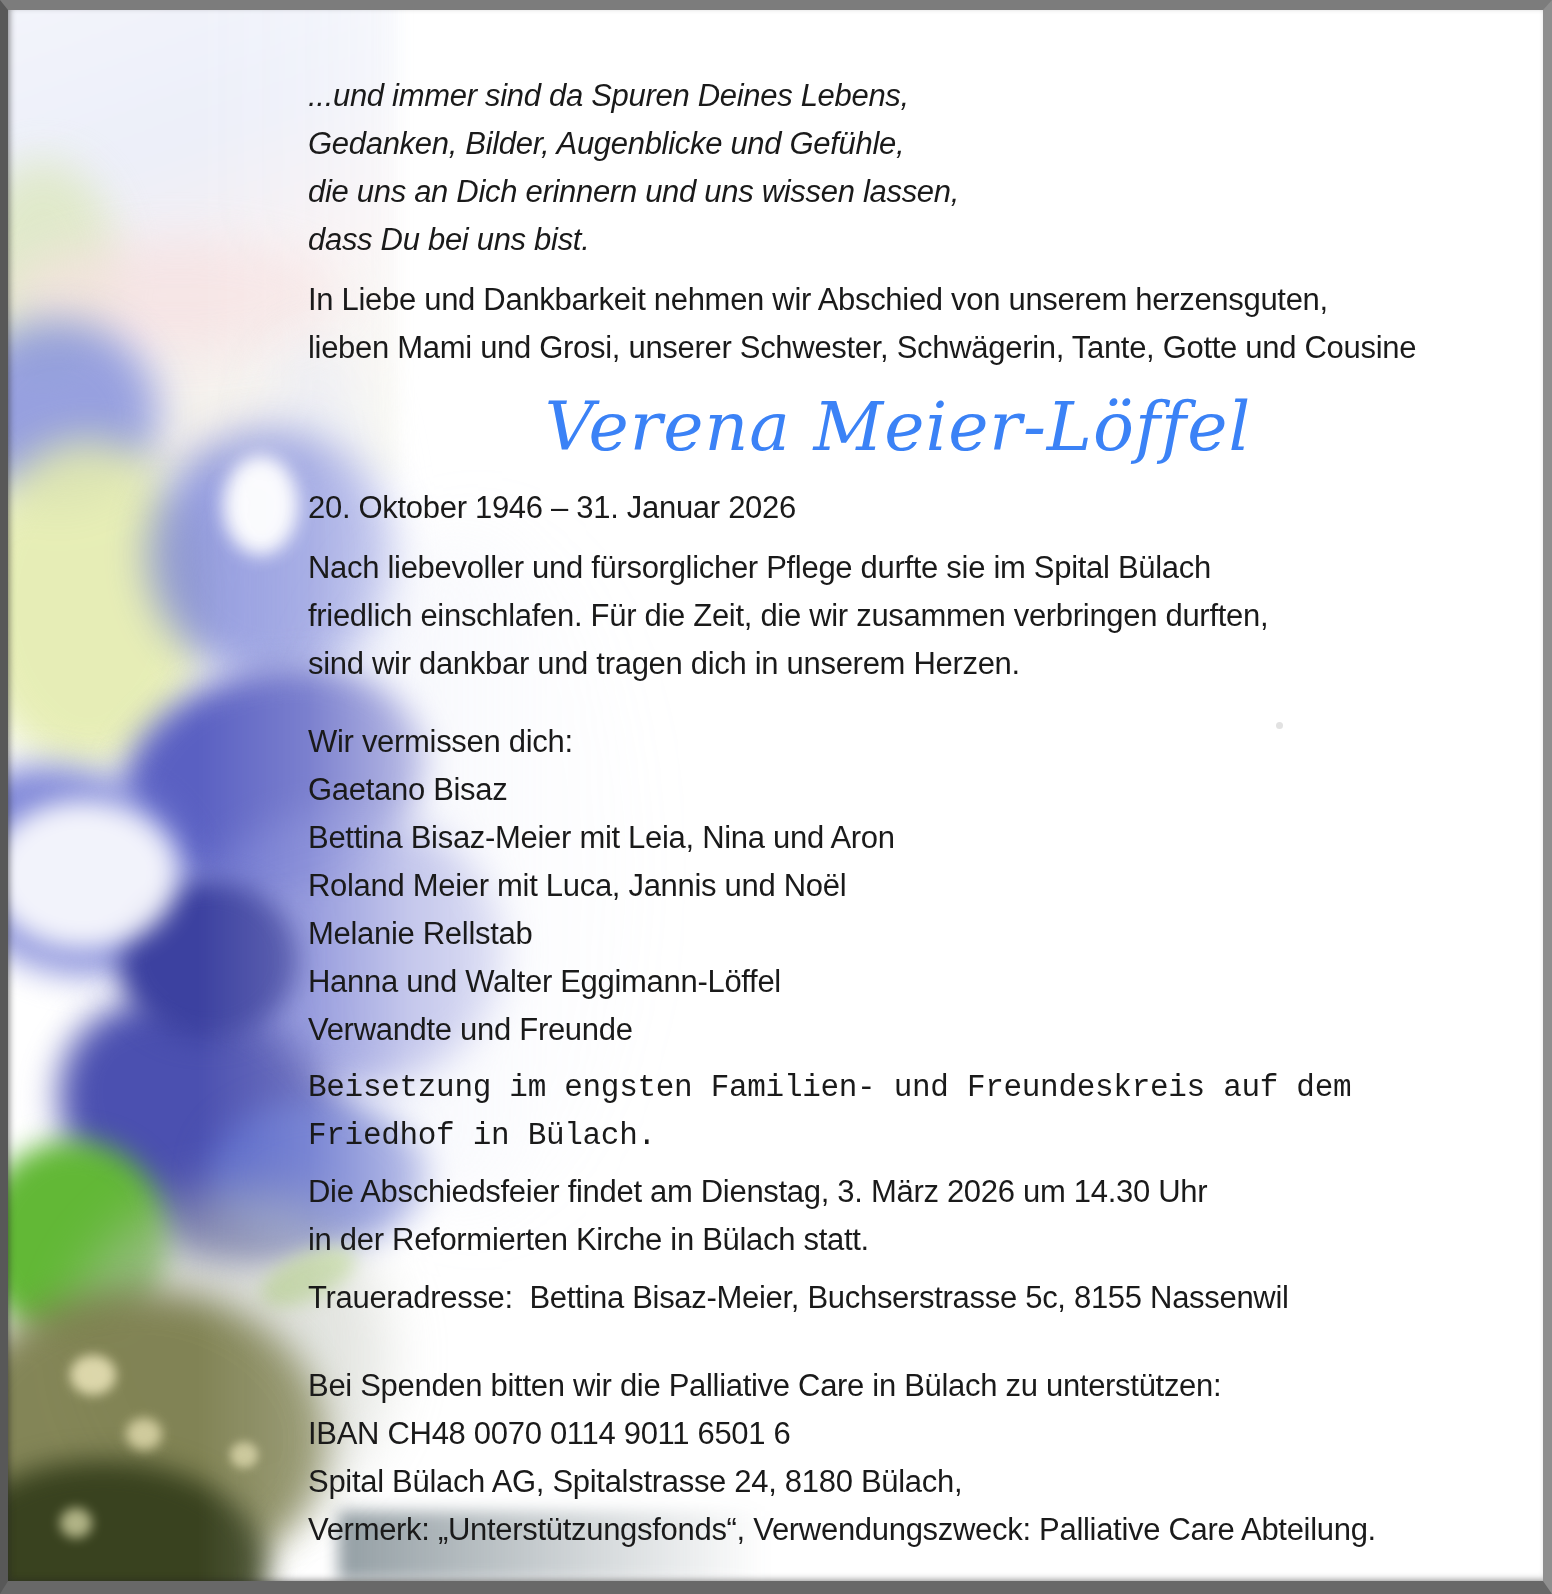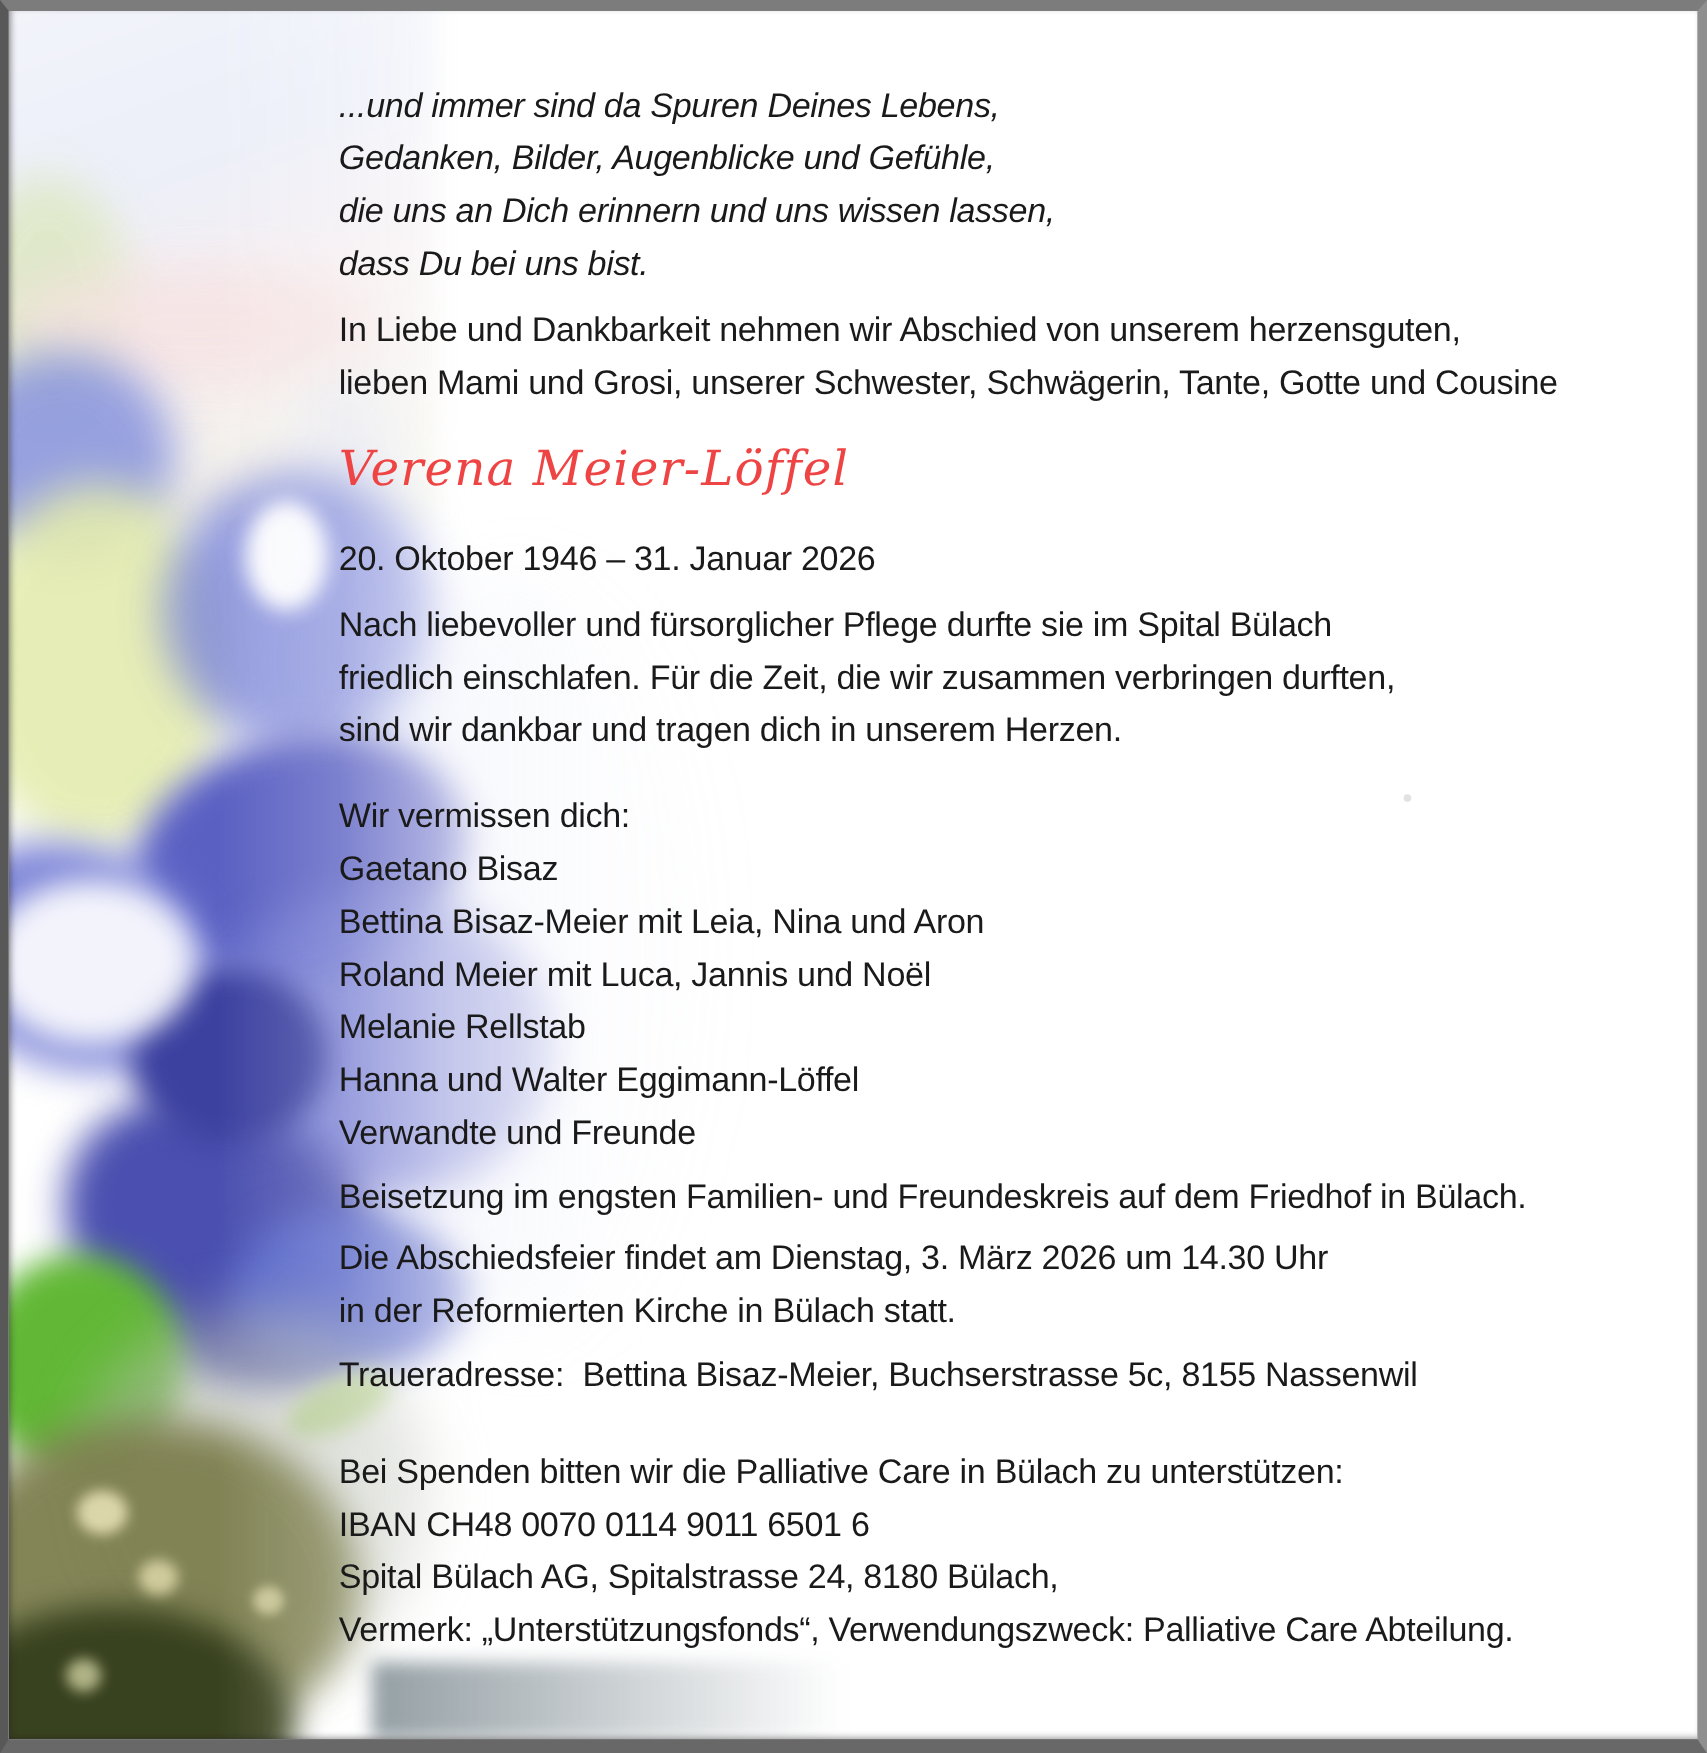"Verena Meier-Löffel" .deceased-name { color: #ef4444 -> #3b82f6; font-size: 44px -> 68px; text-align: none -> center }
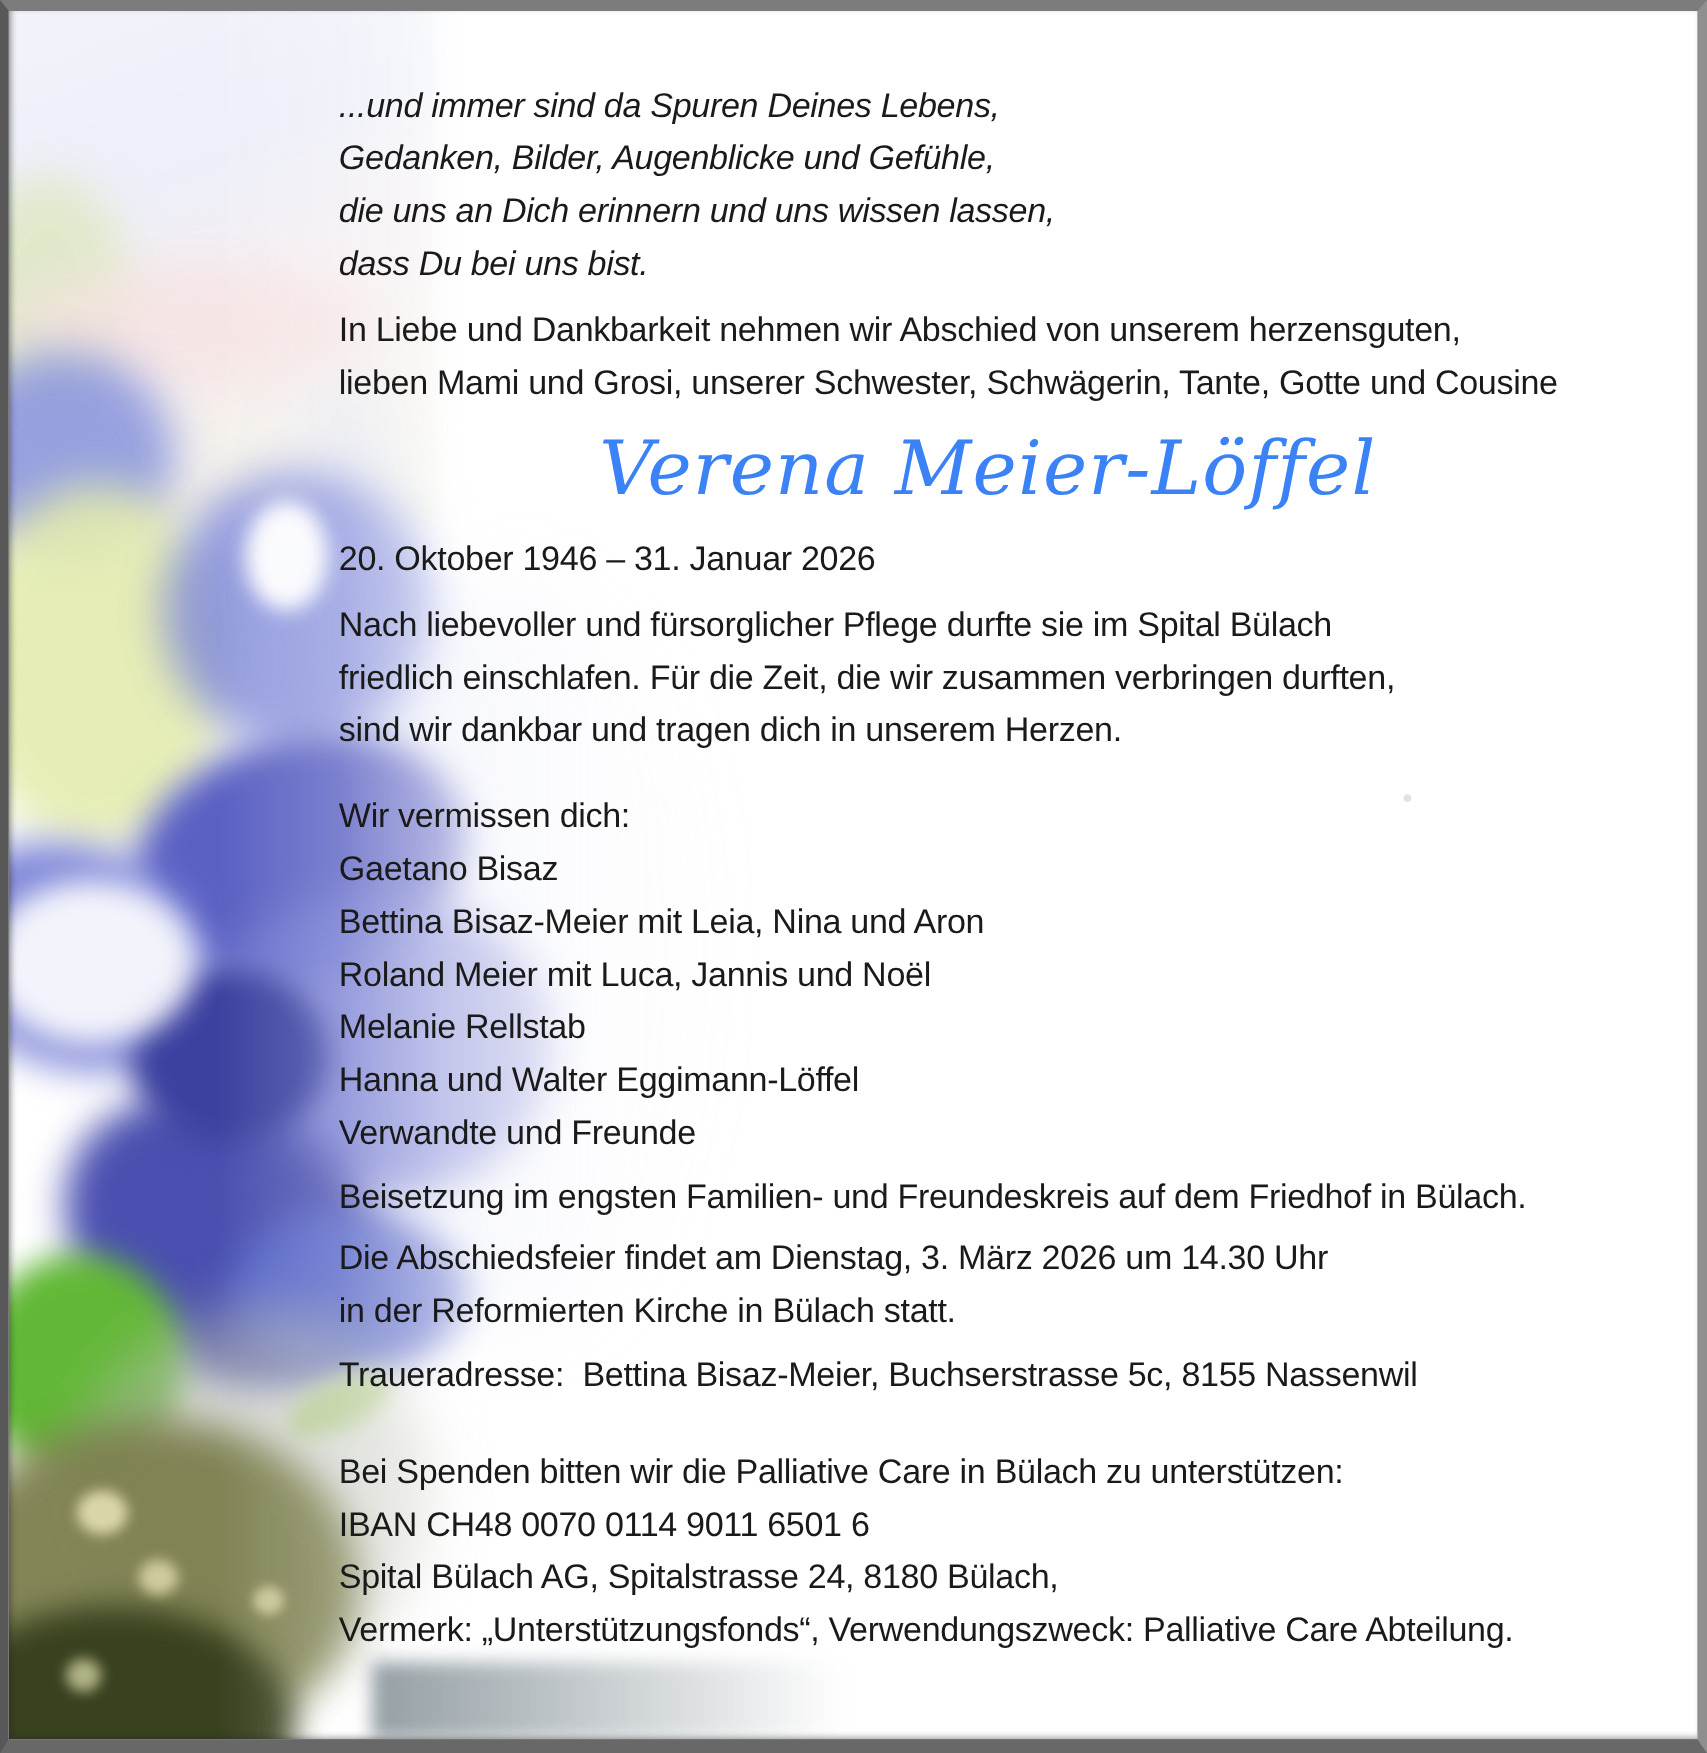"Beisetzung im engsten Familien- und" .burial { font-family: none -> Liberation Mono, monospace }
